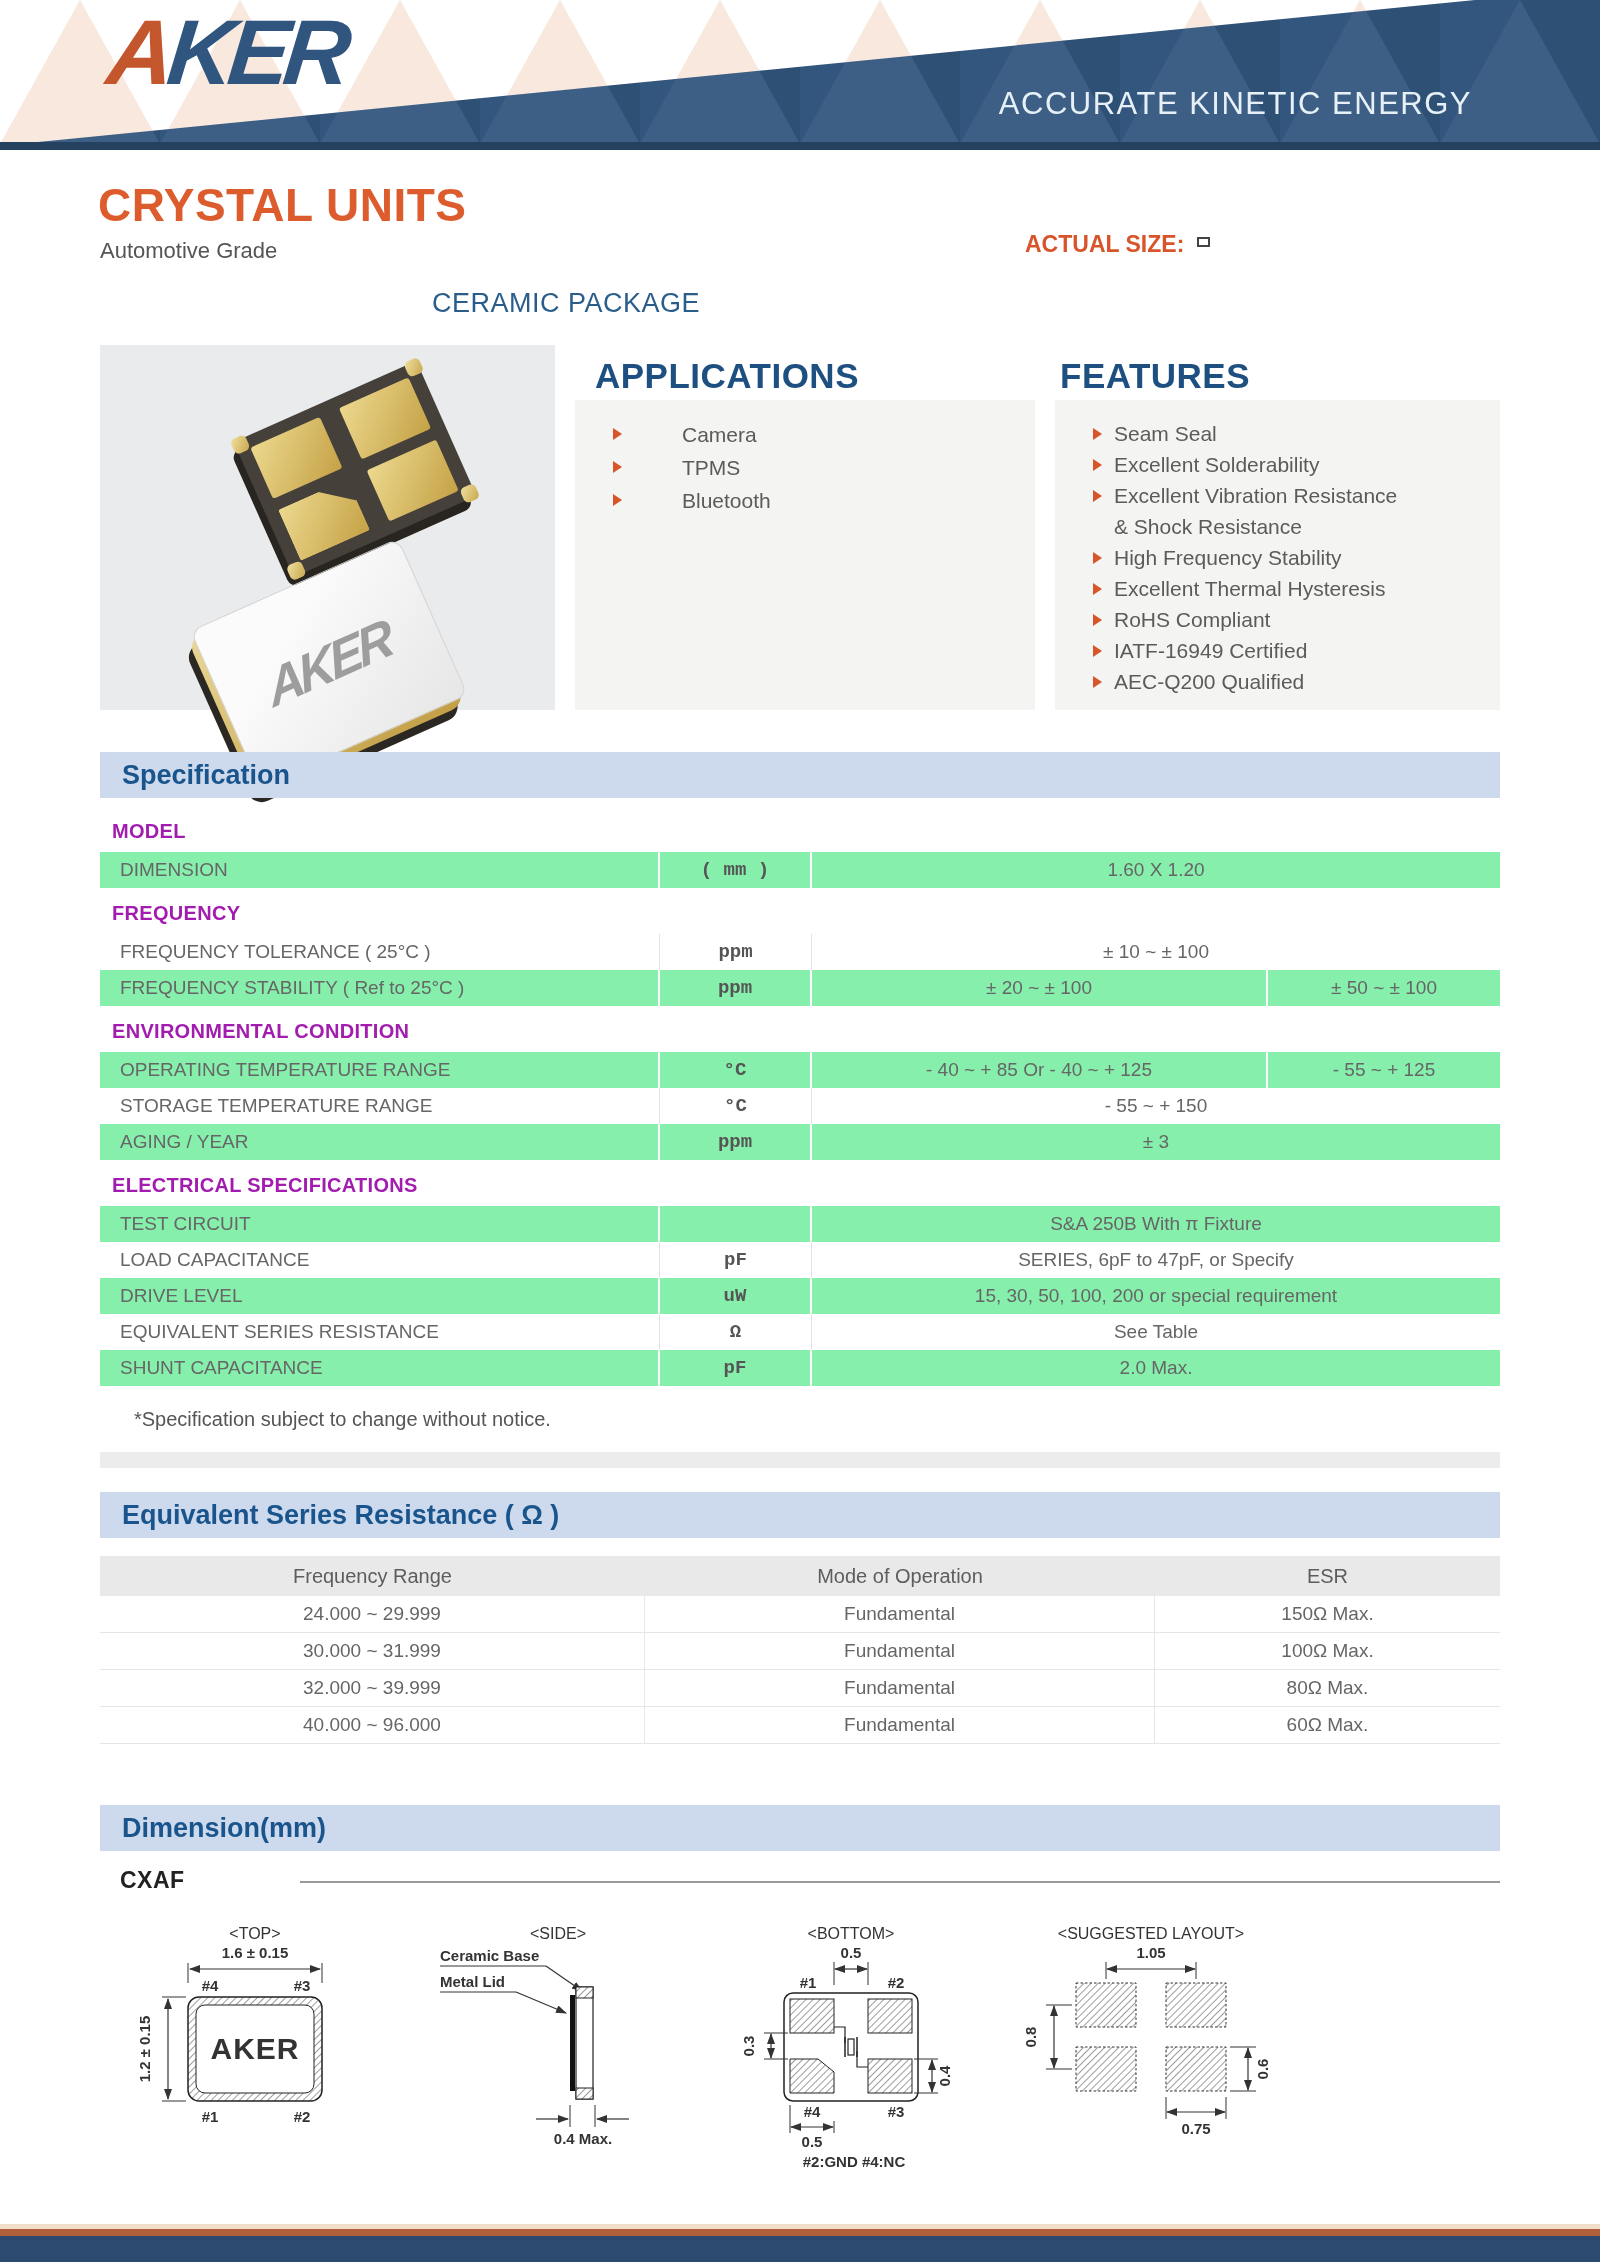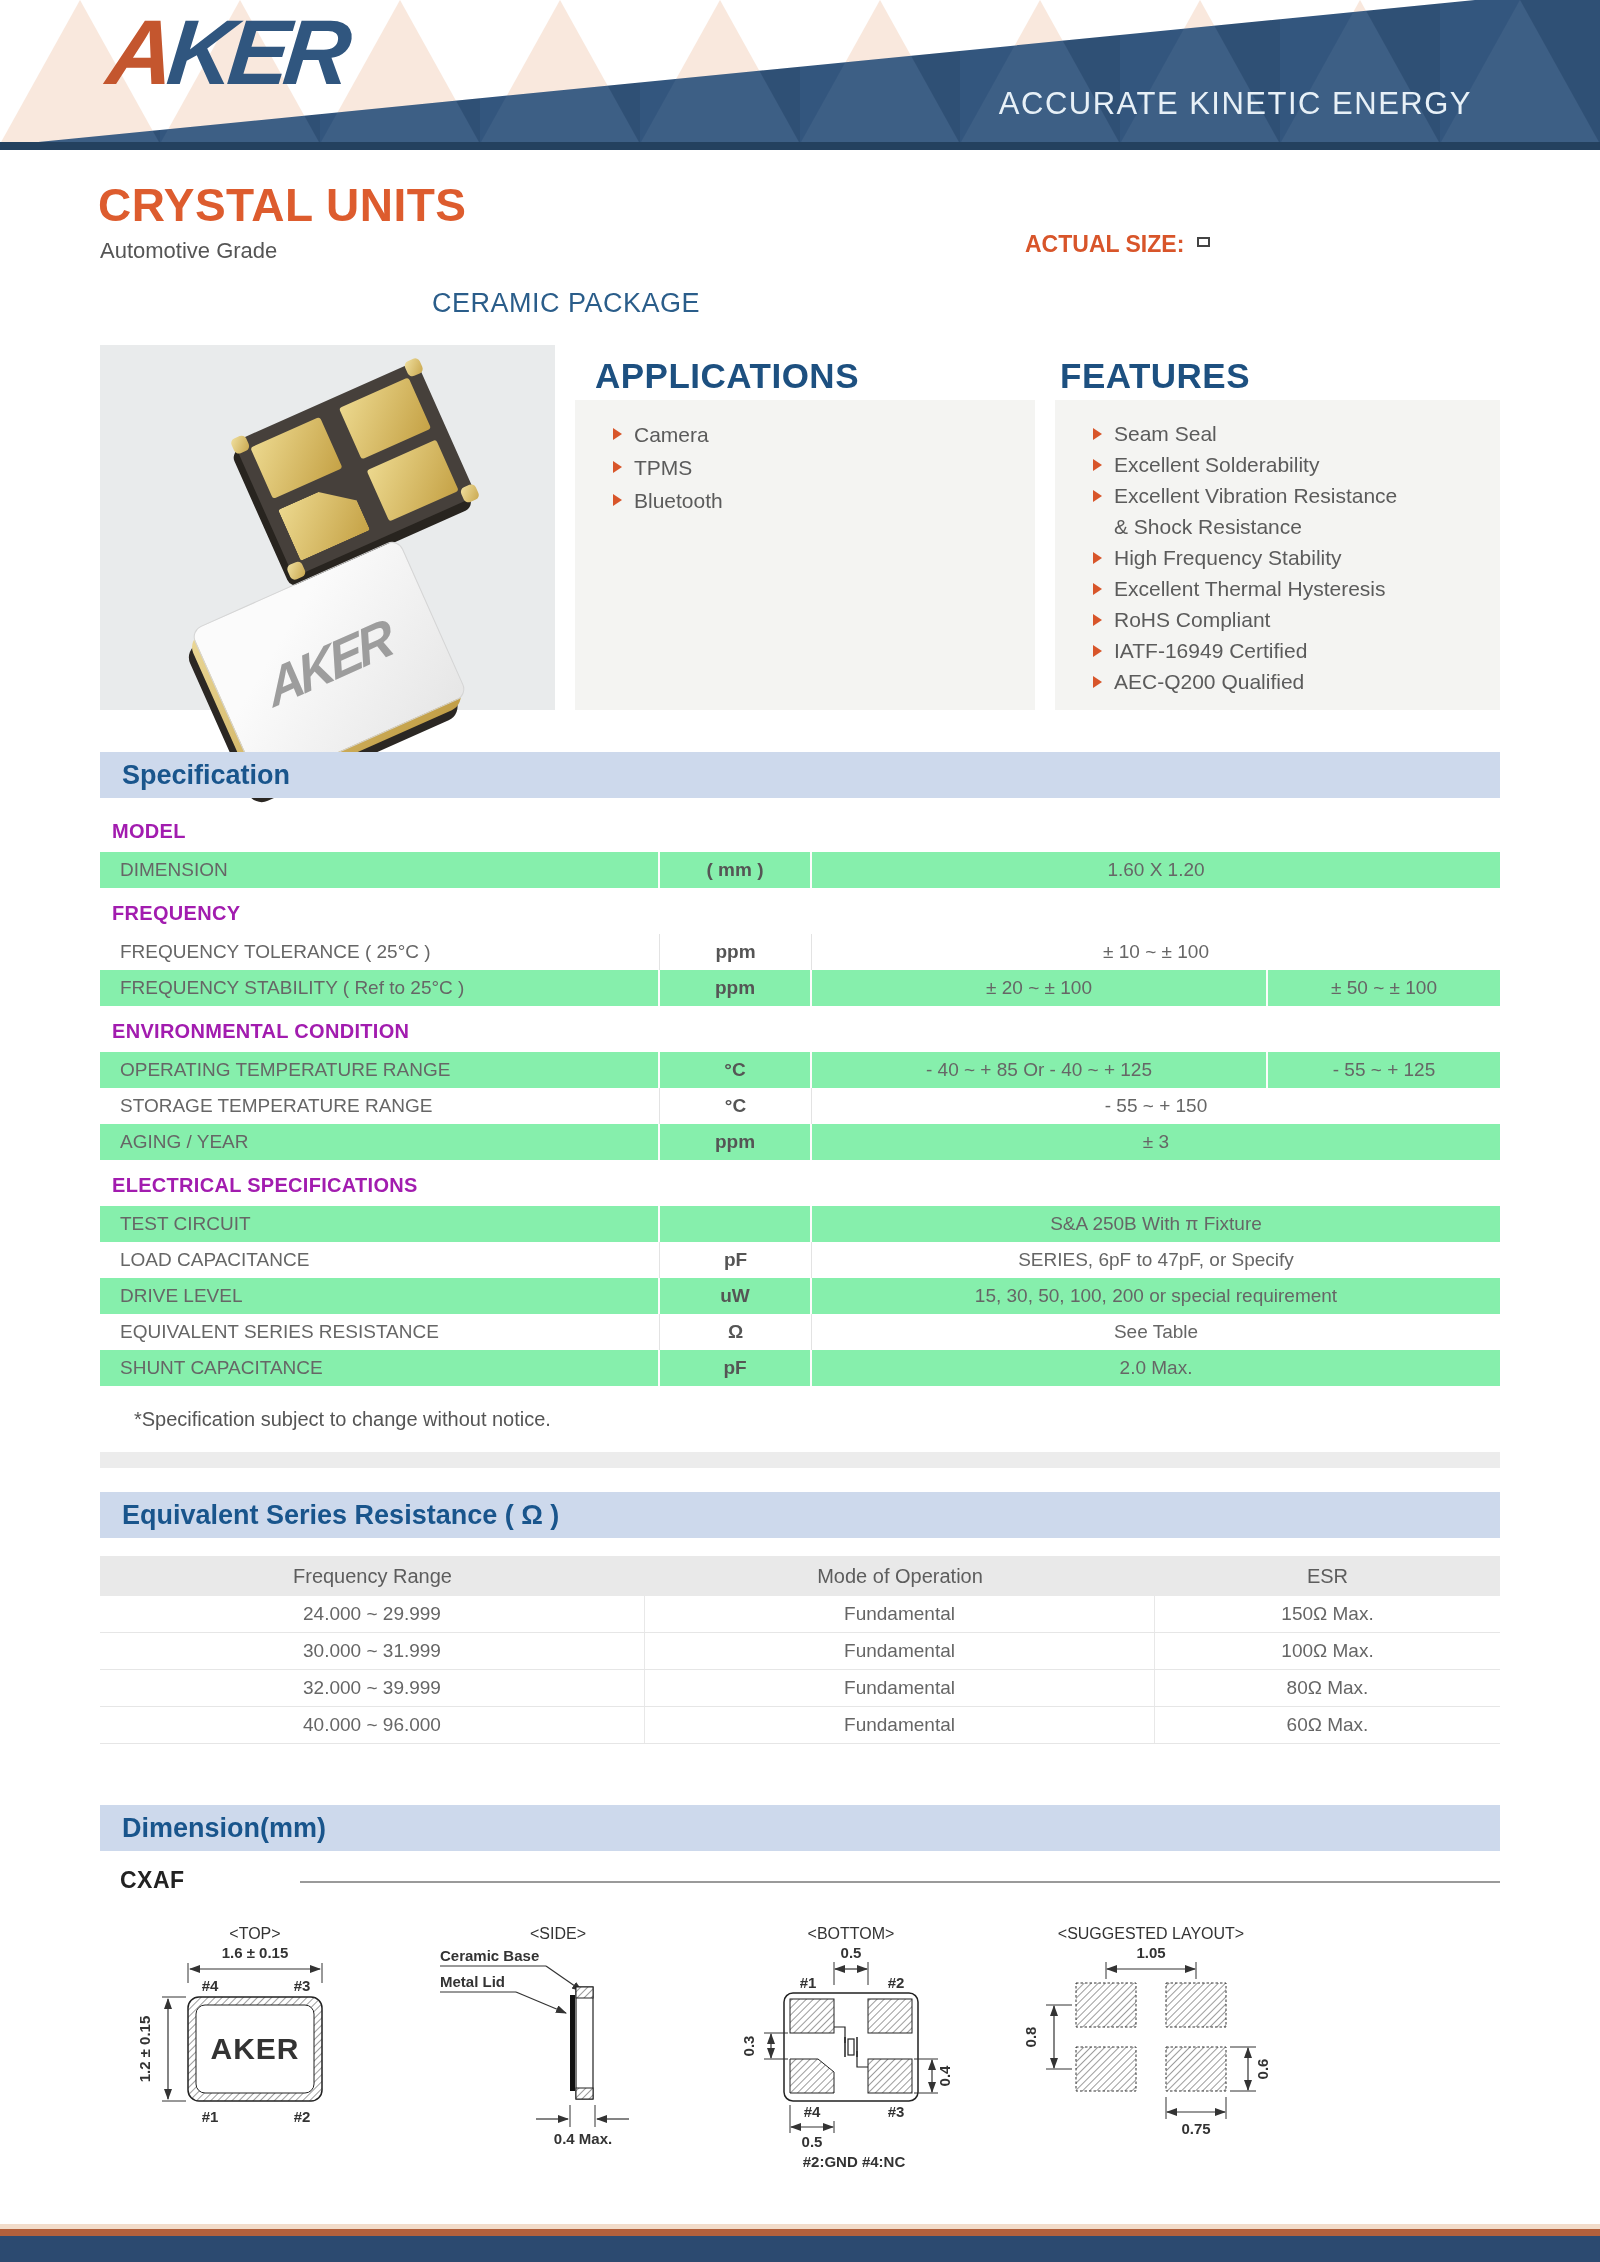"Camera" .apps-panel .blist li { gap: none -> 48px }
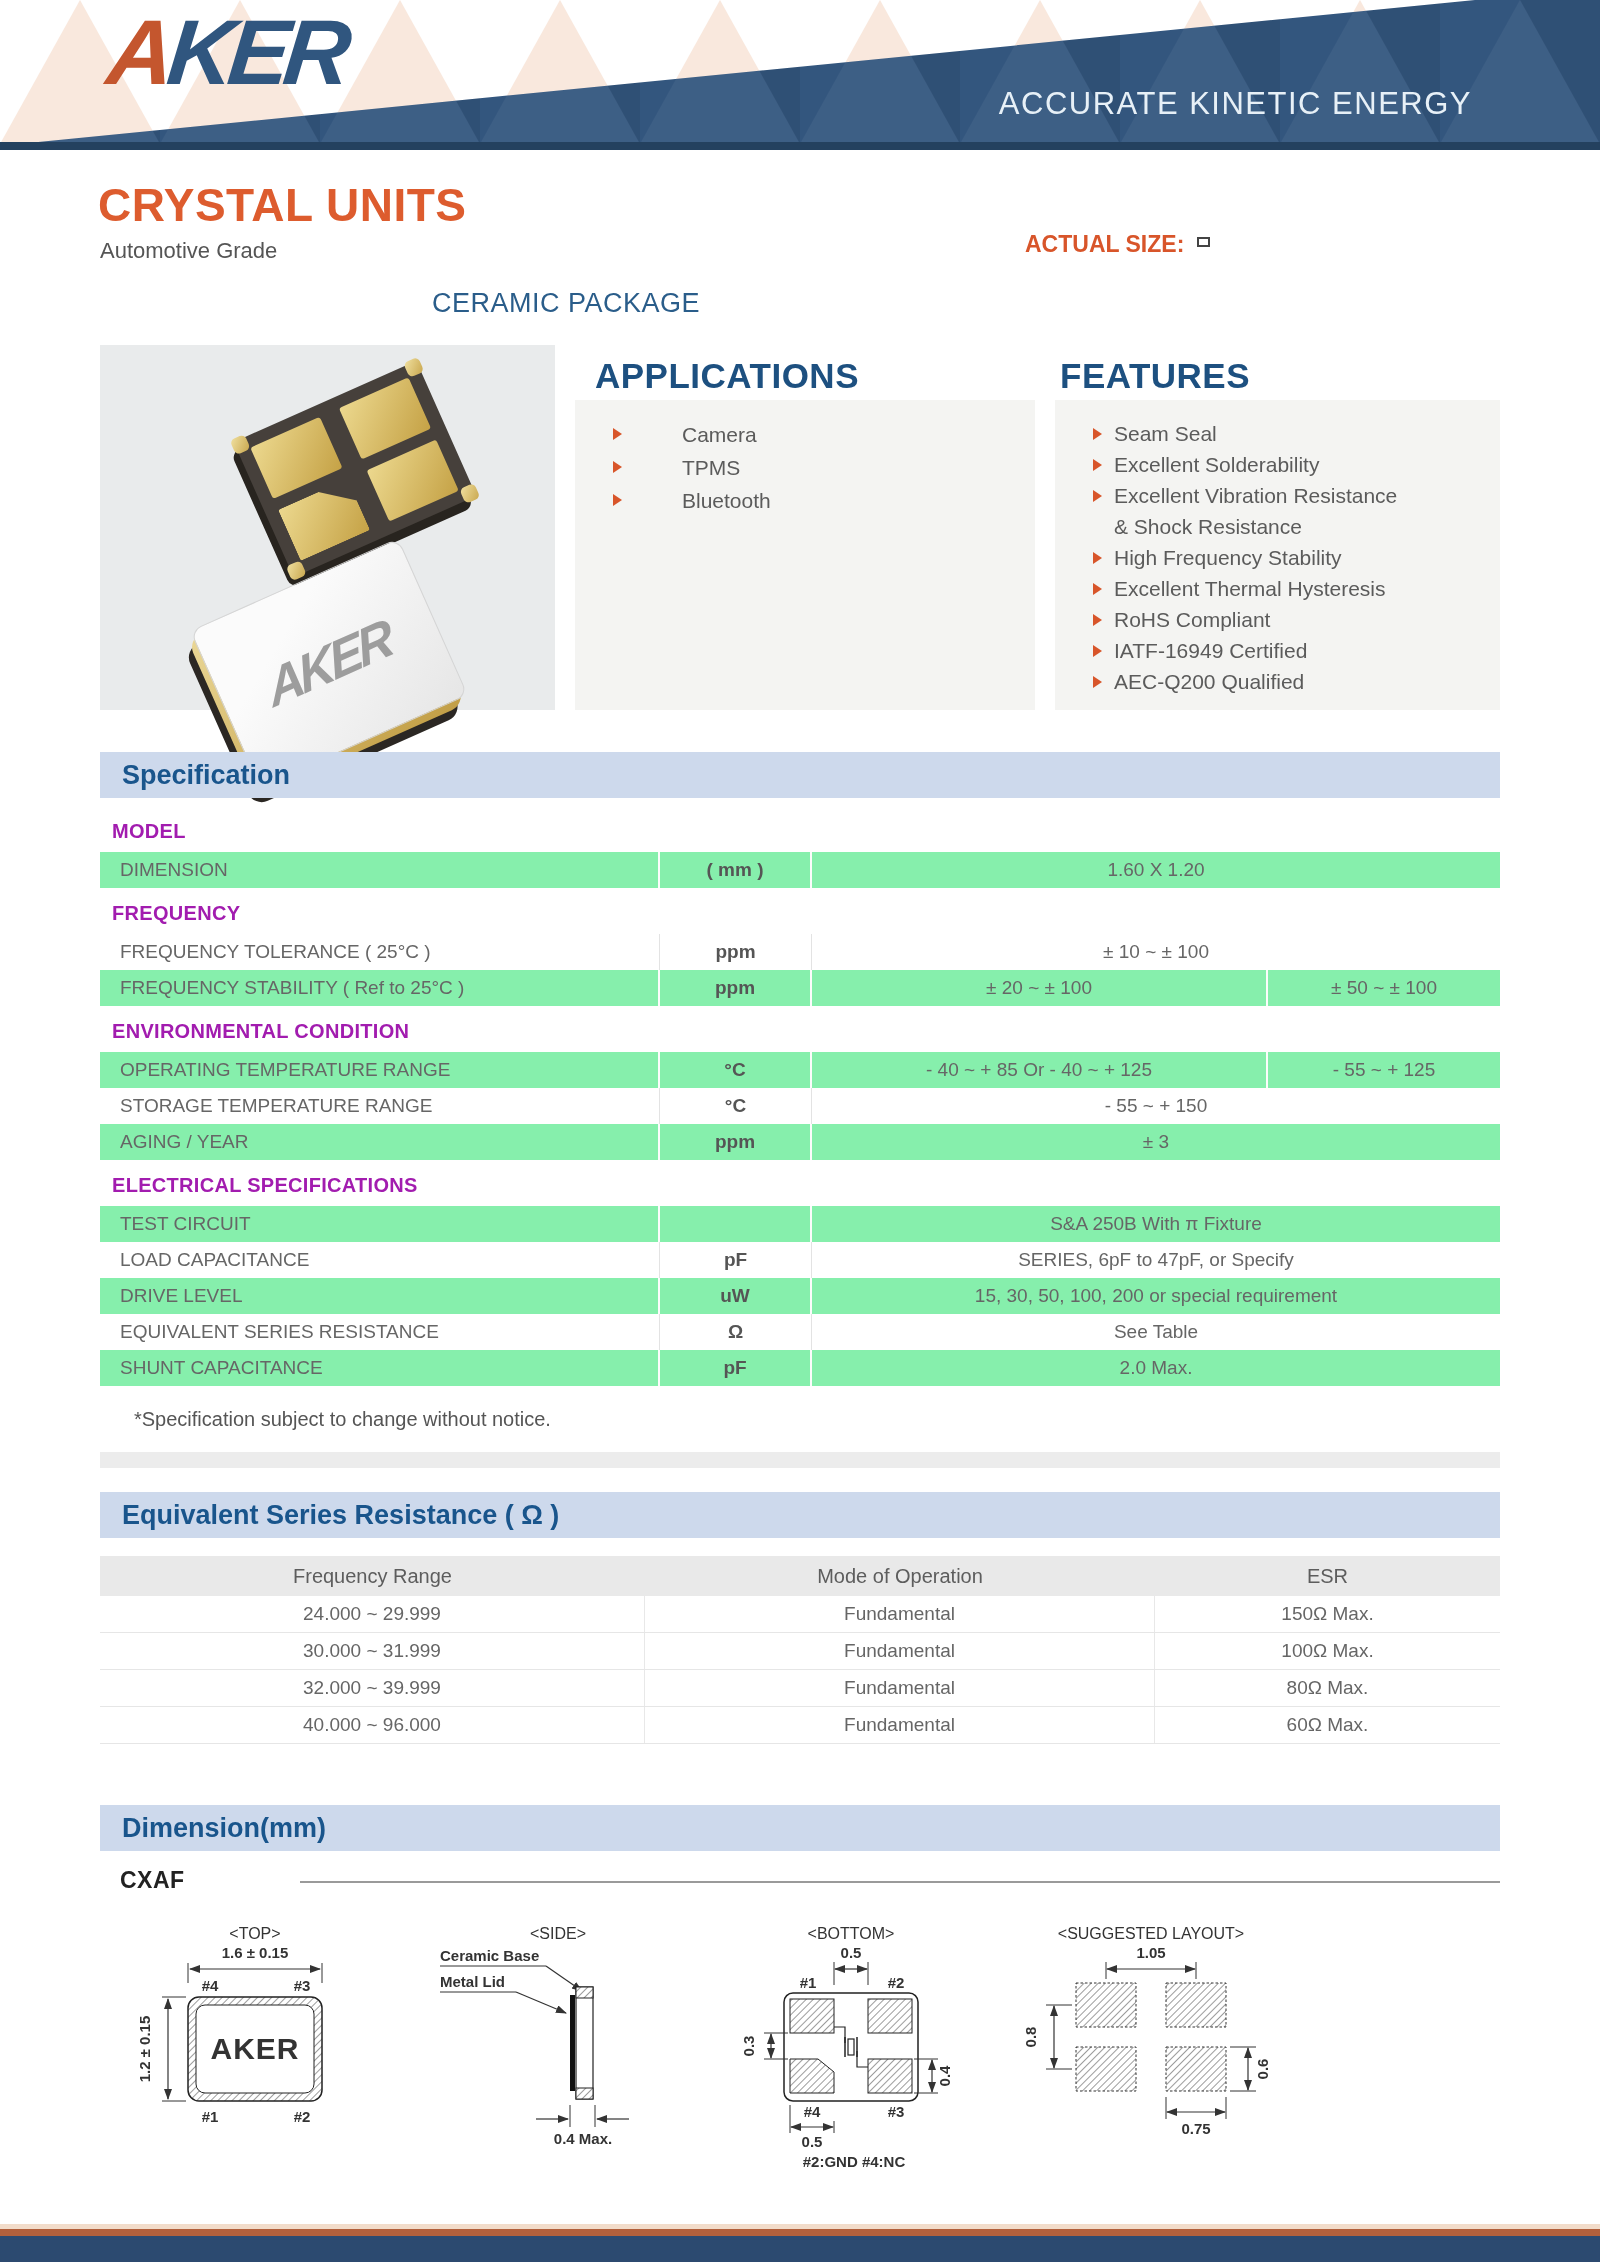"( mm )" .c-unit { font-family: none -> Liberation Mono, monospace }
